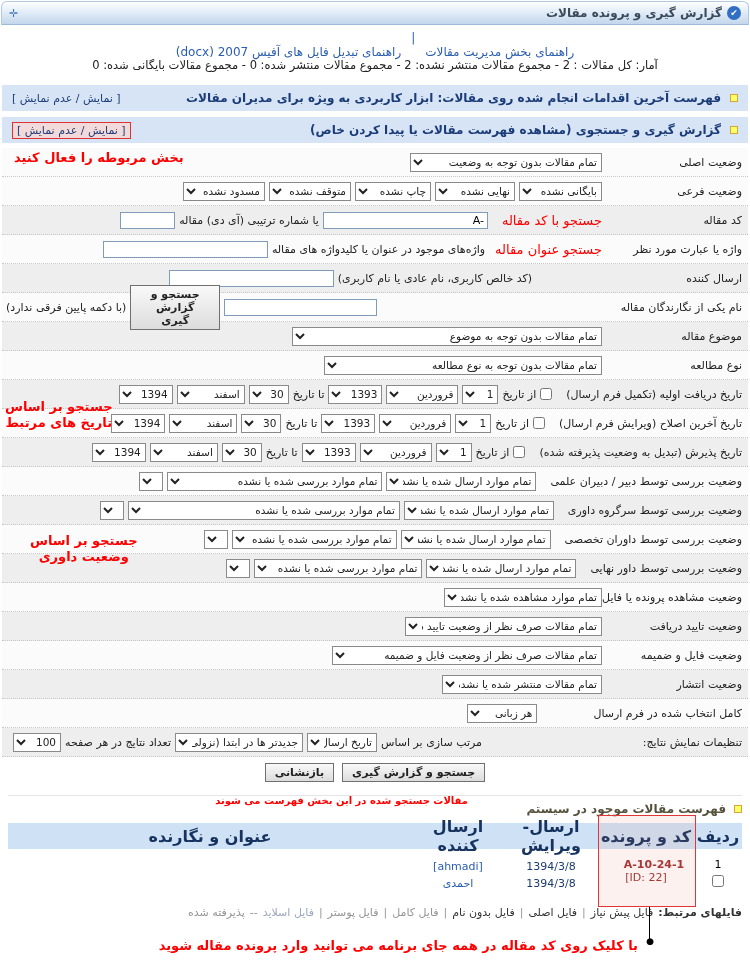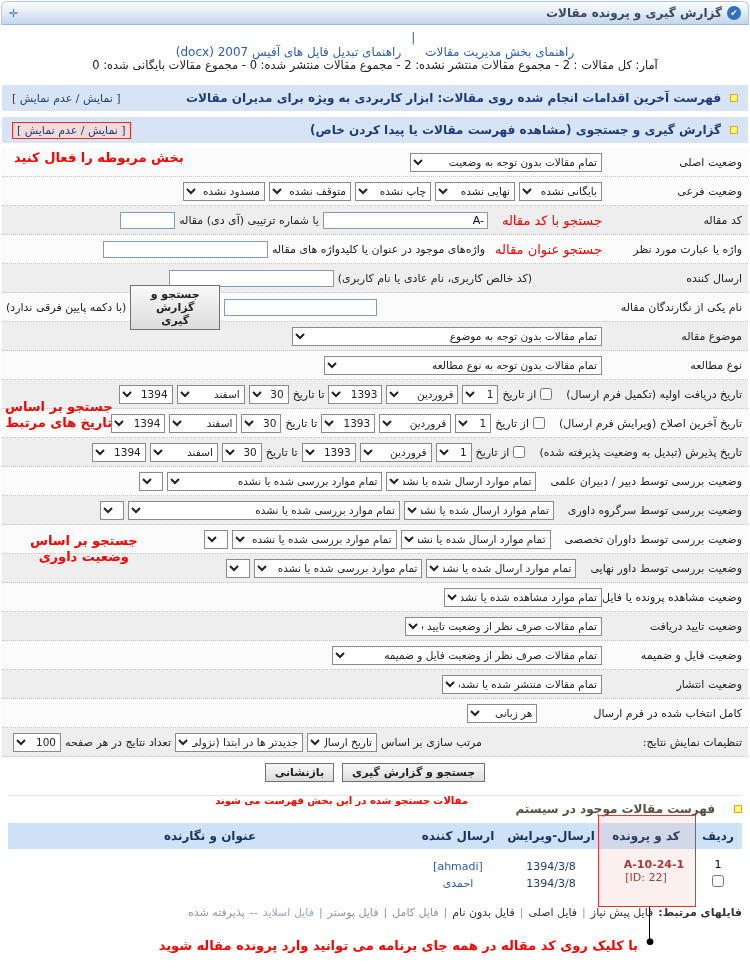"فهرست مقالات موجود در سیستم" .section-head { gap: 19px -> 8px }
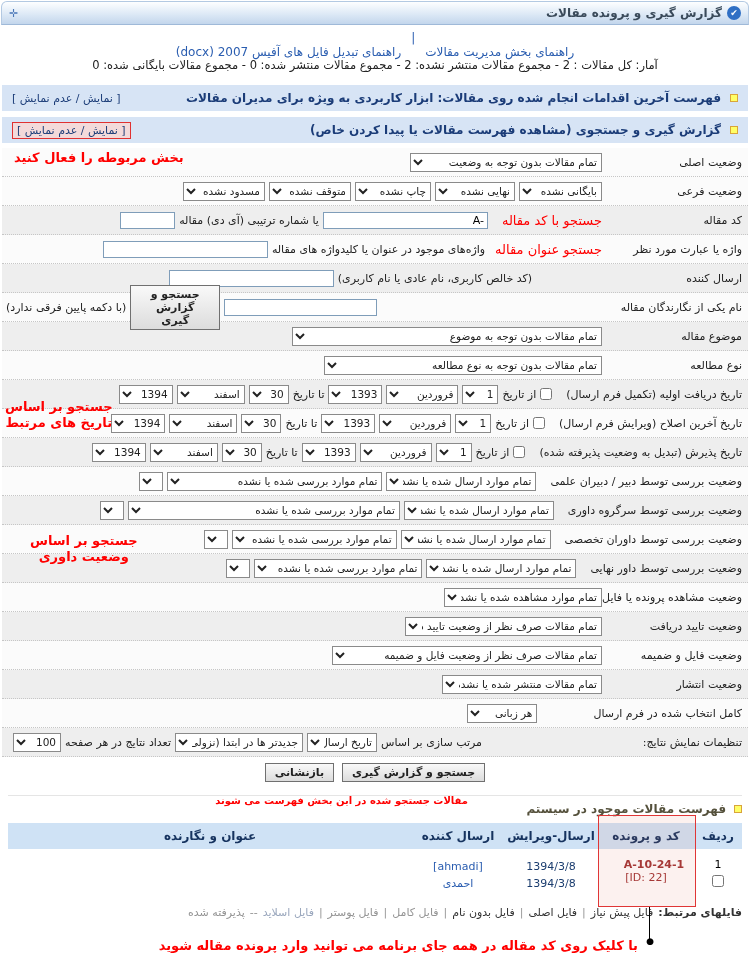"عنوان و نگارنده" .thead .tcell { font-size: 12px -> 16px }
